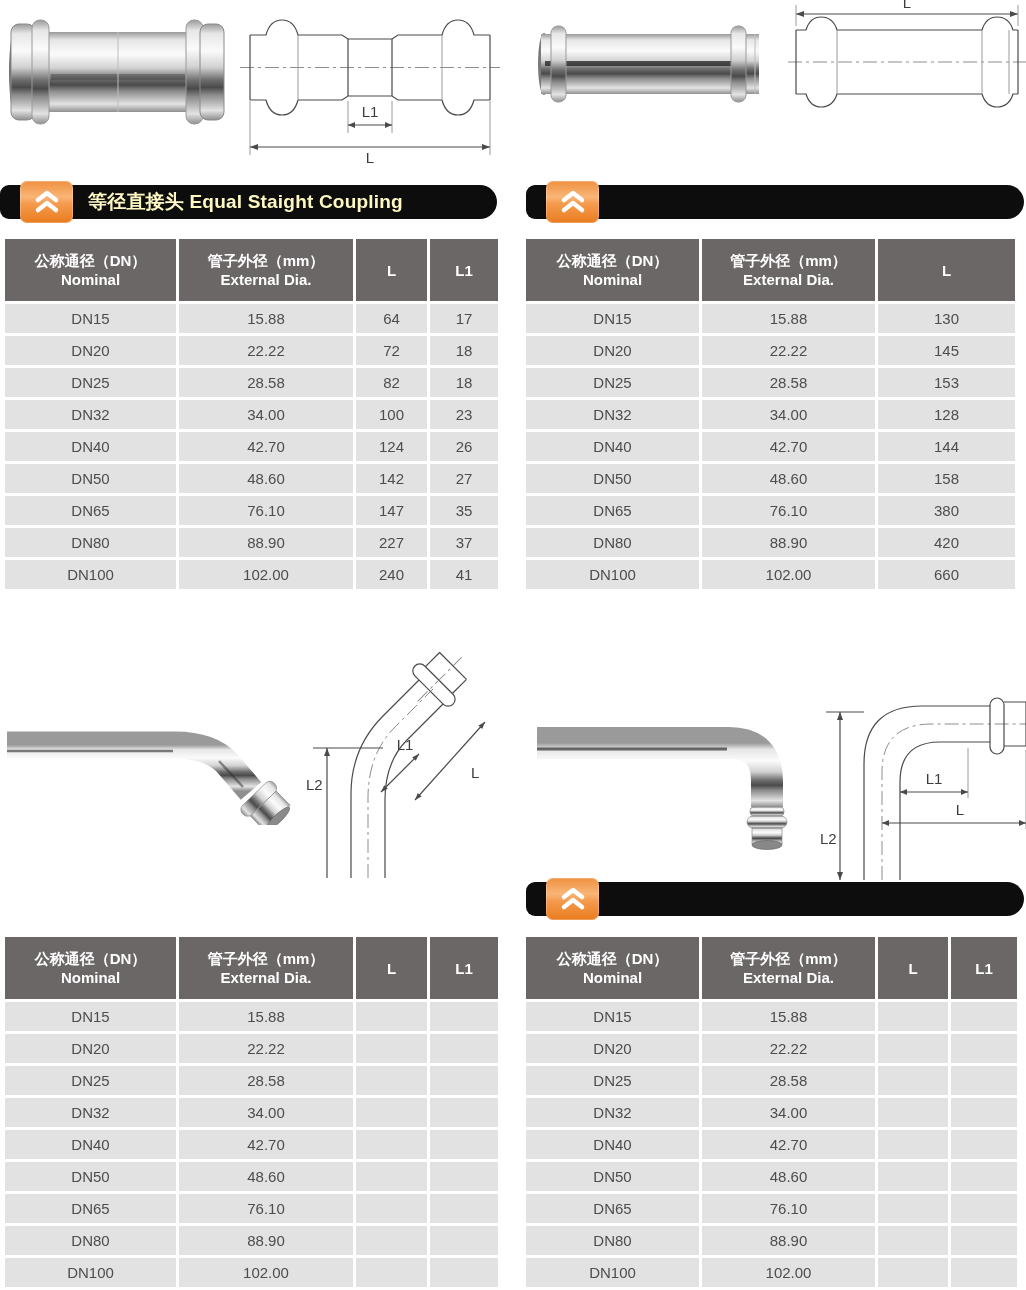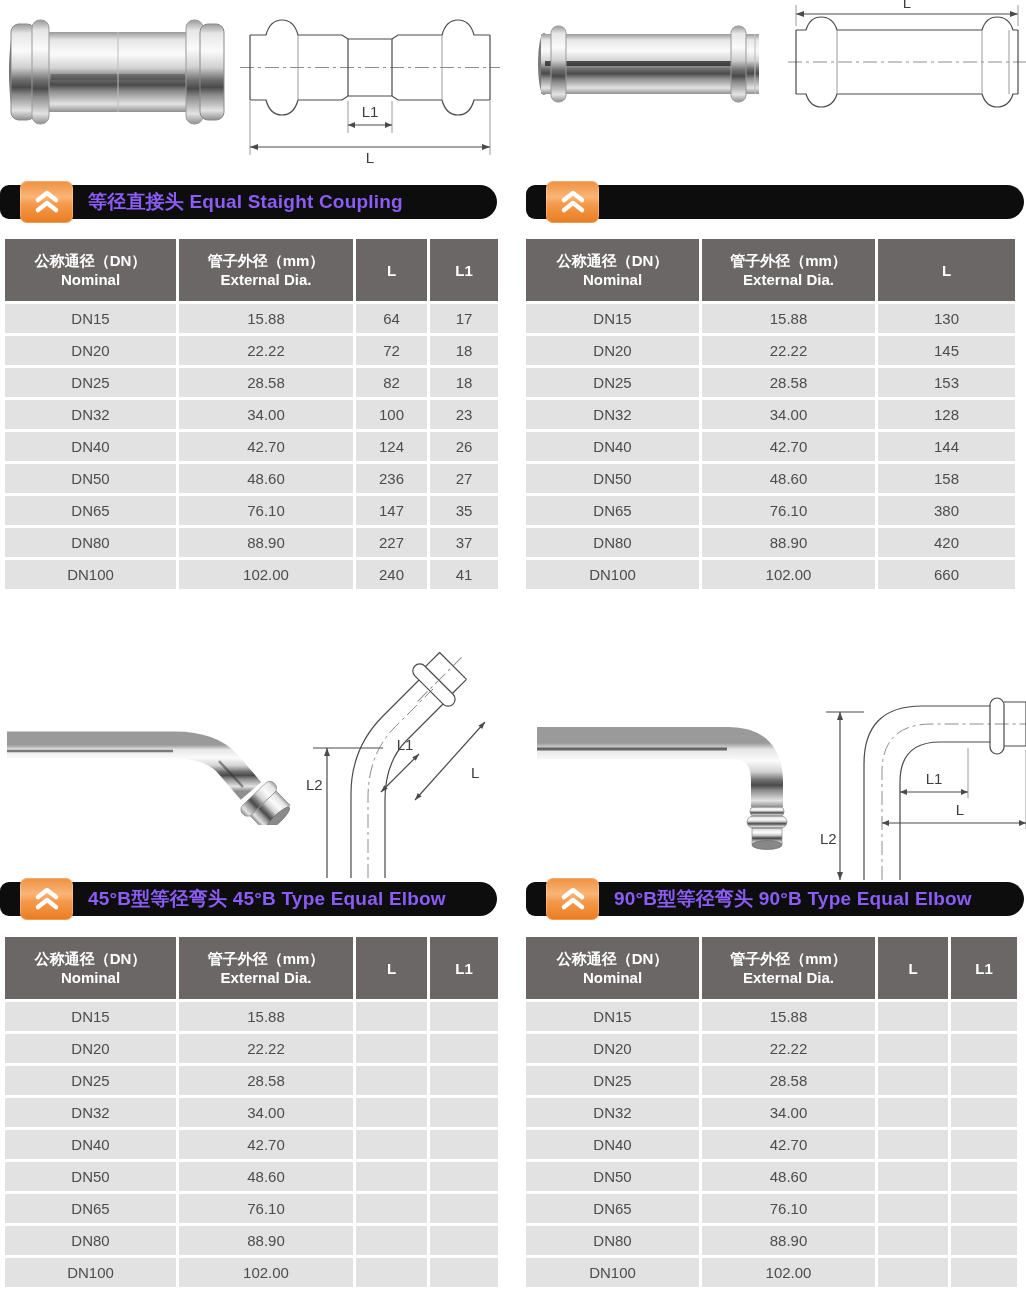"等径直接头 Equal Staight Coupling" .bar .bar-title { color: #8b5cf6 -> #fef9c3 }
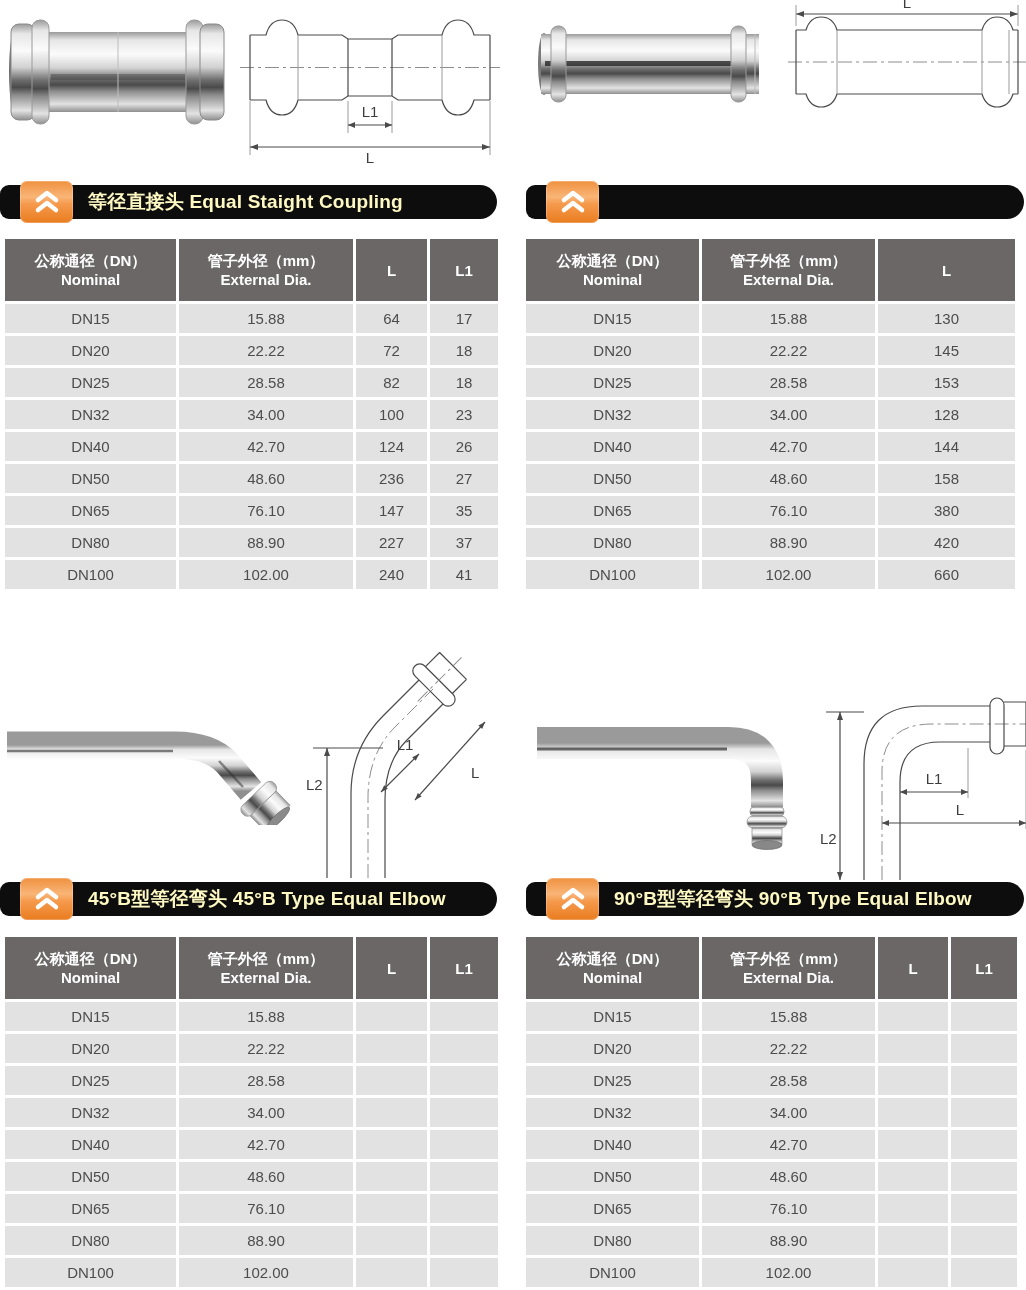"236" td { text: 236 -> 142 }
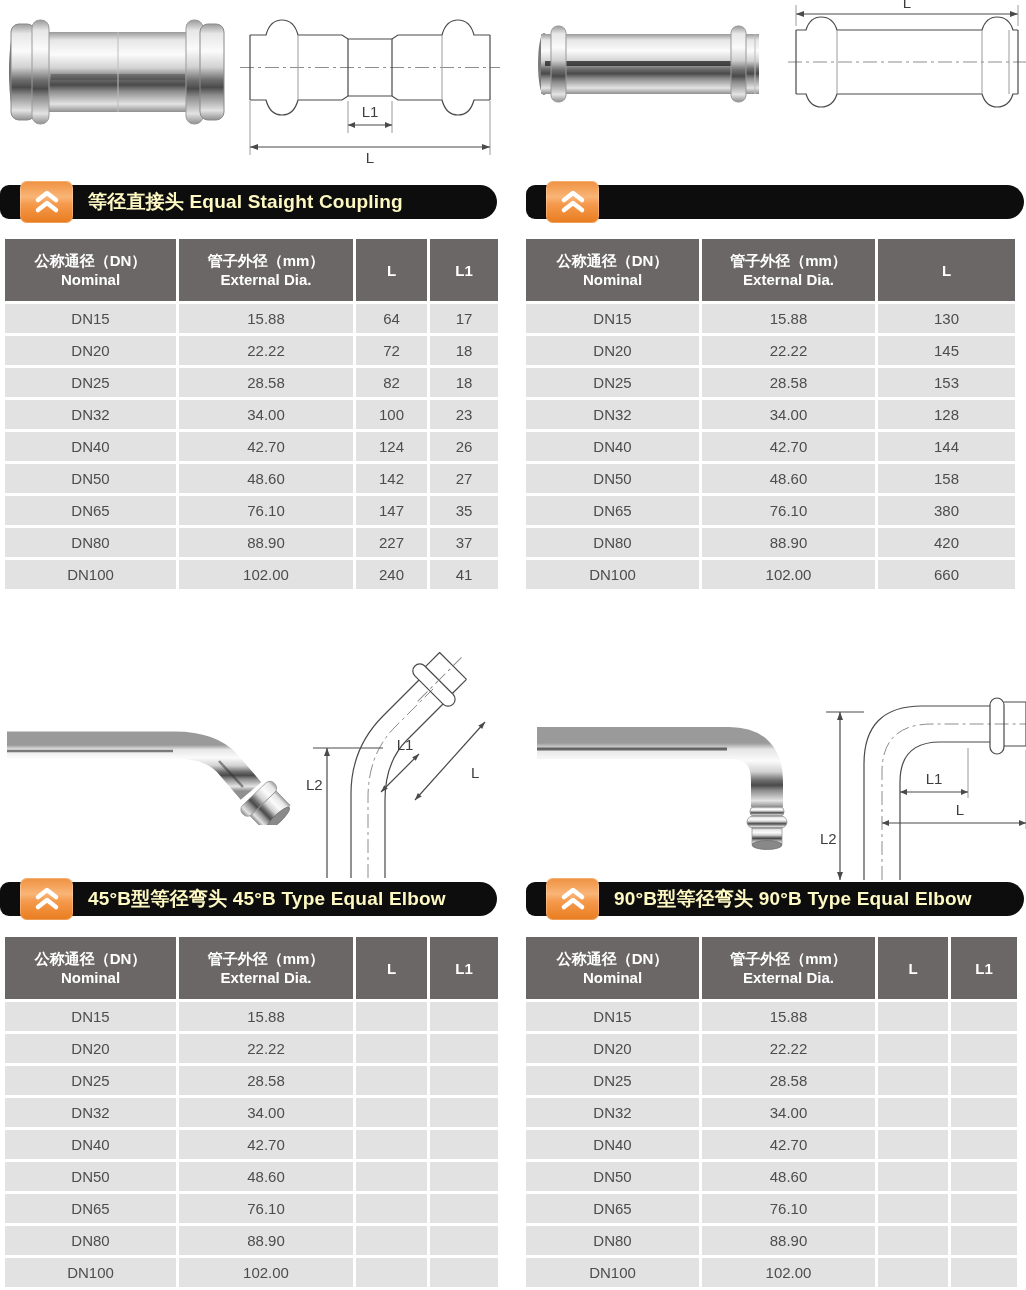"45°B型等径弯头 45°B Type Equal Elbow" div.bar { html: <div> <span> <svg> <polyline></polyline> <polyline></polyline> </svg> </span> <span>45°B型等径弯头 45°B Type Equal Elbow</span> </div> -> none }
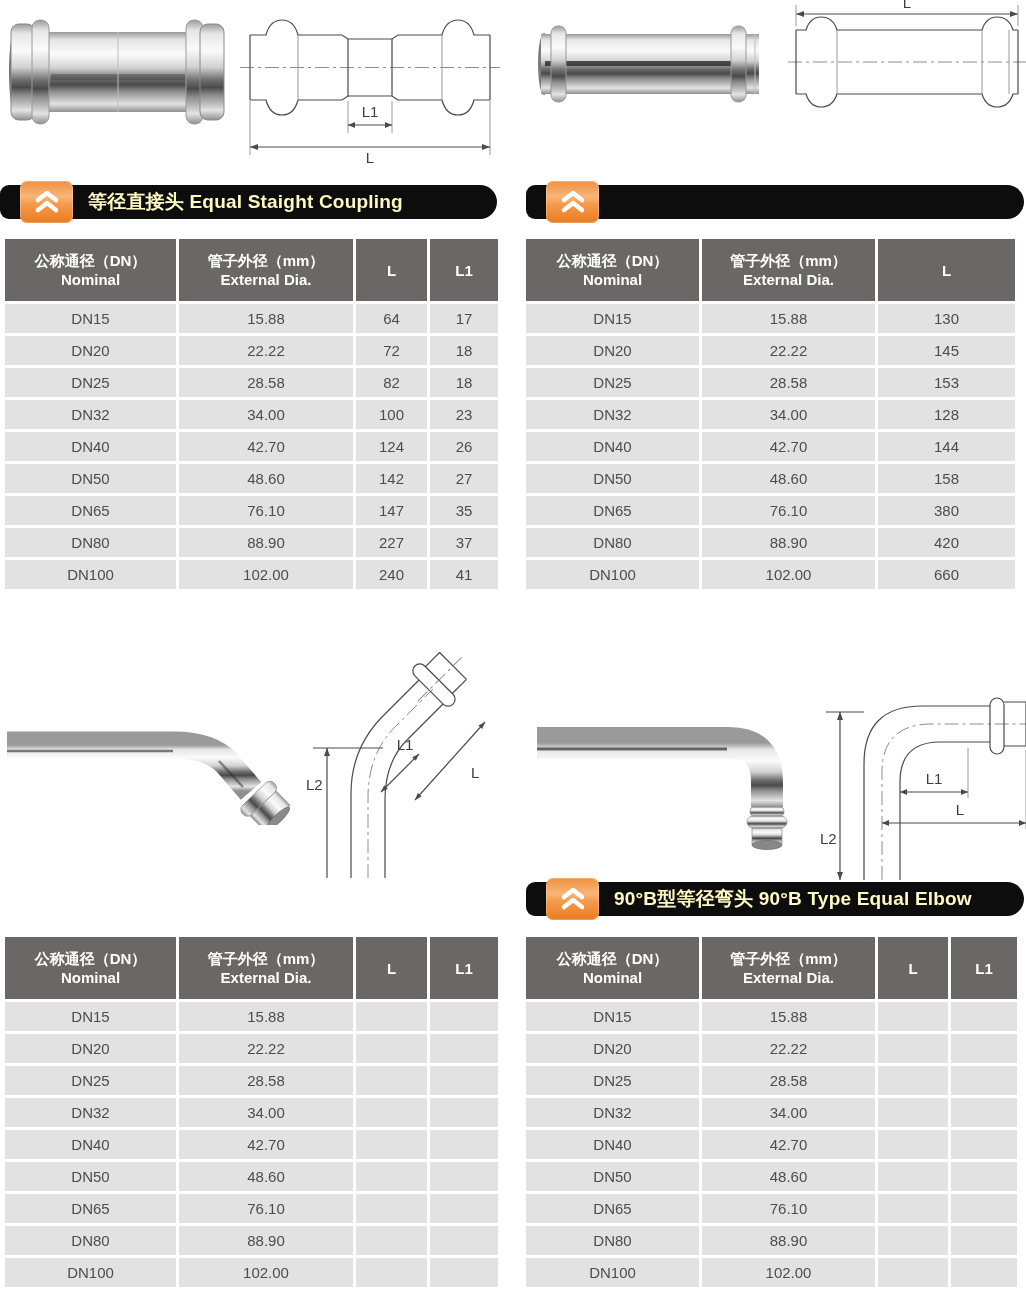"90°B型等径弯头 90°B Type Equal Elbow" span.bar-title { html: <span>90°B型等径弯头 90°B Type Equal Elbow</span> -> none }
